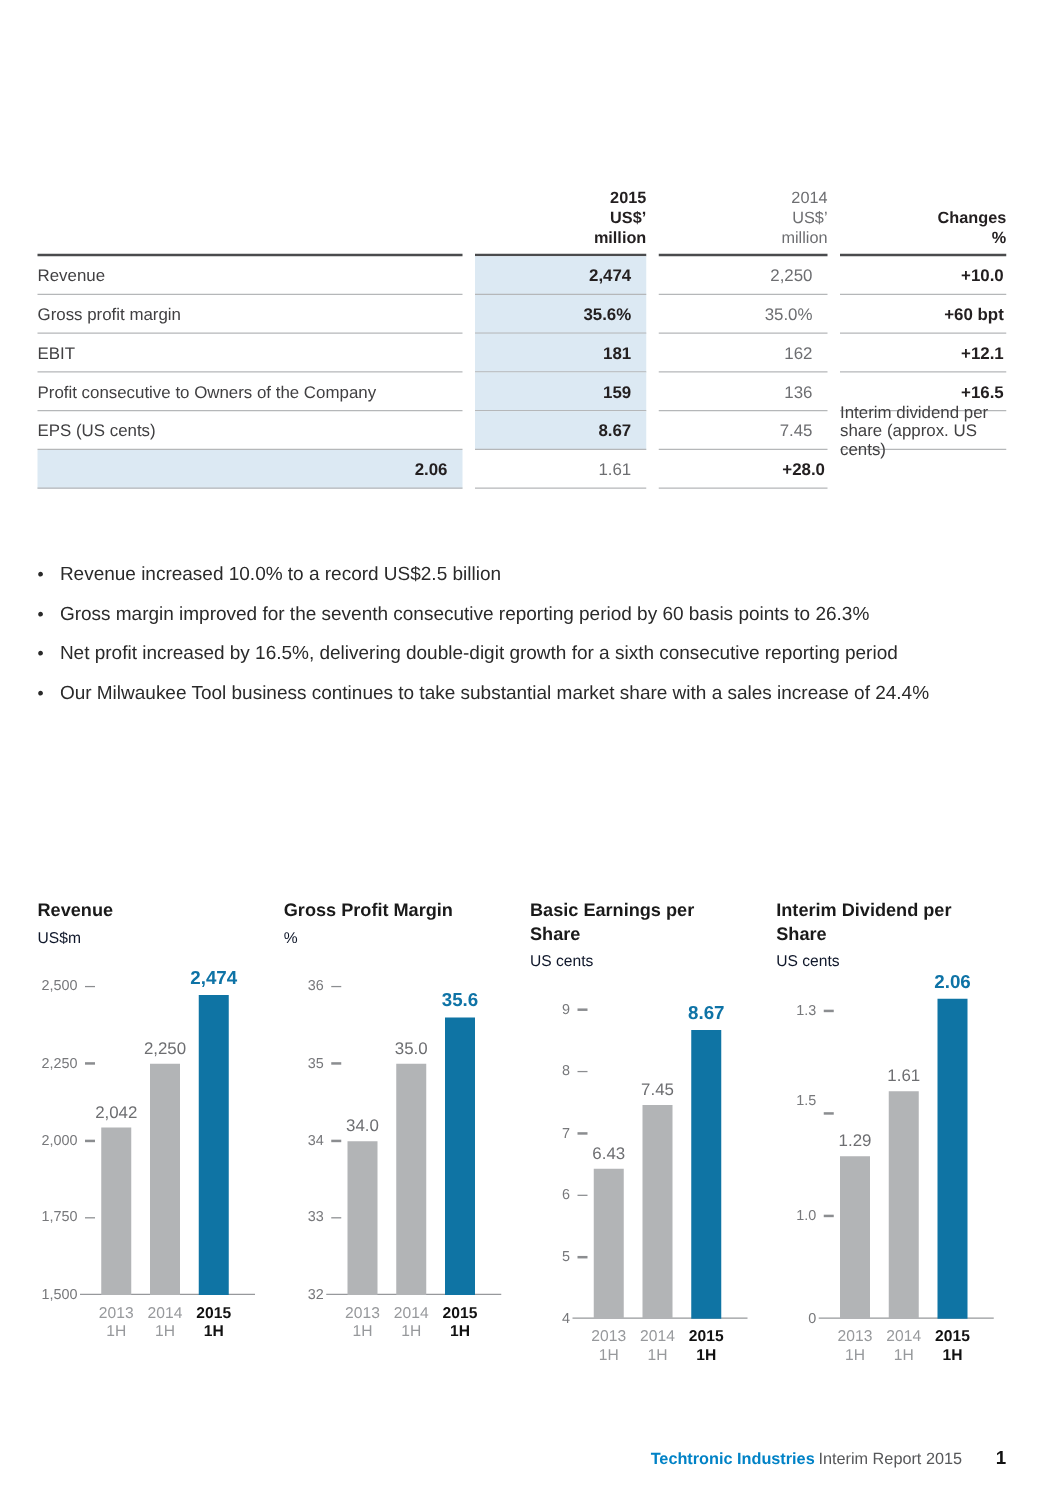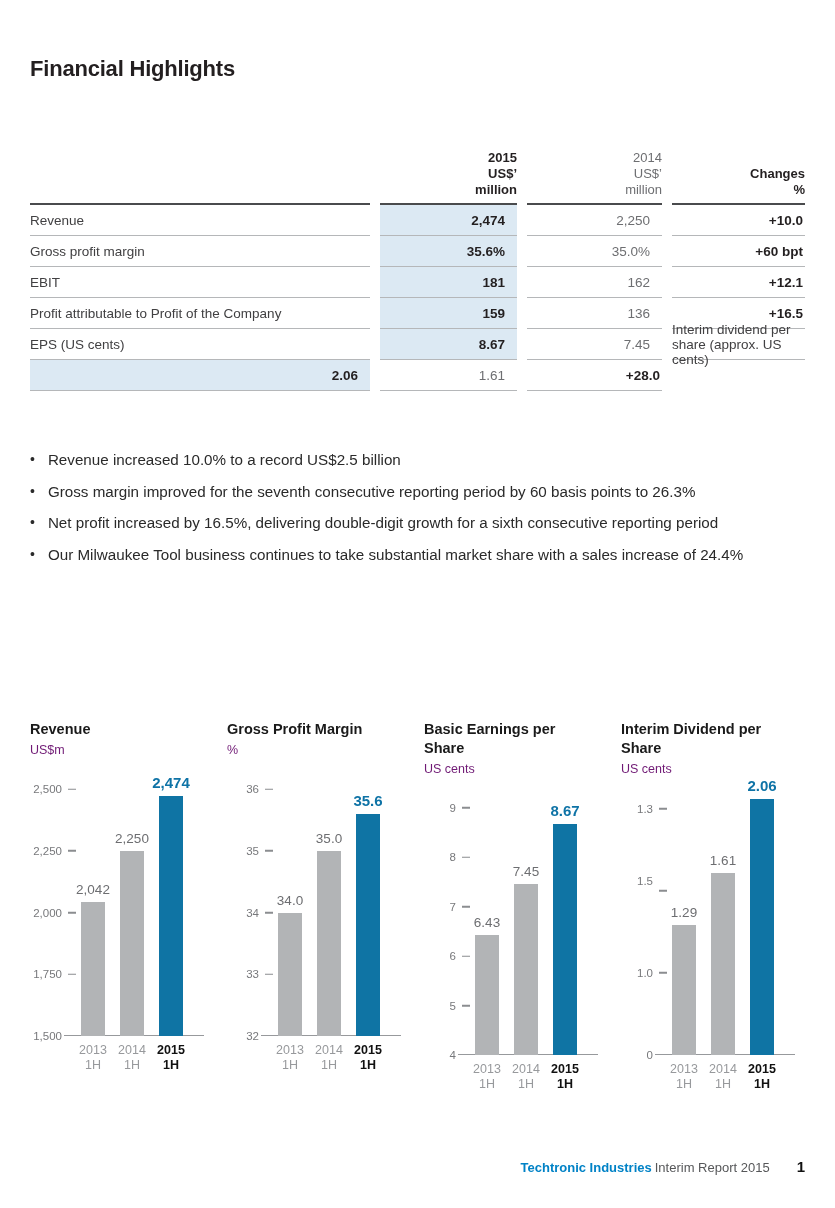"Financial Highlights" h1.page-title { html: <h1>Financial Highlights</h1> -> none }
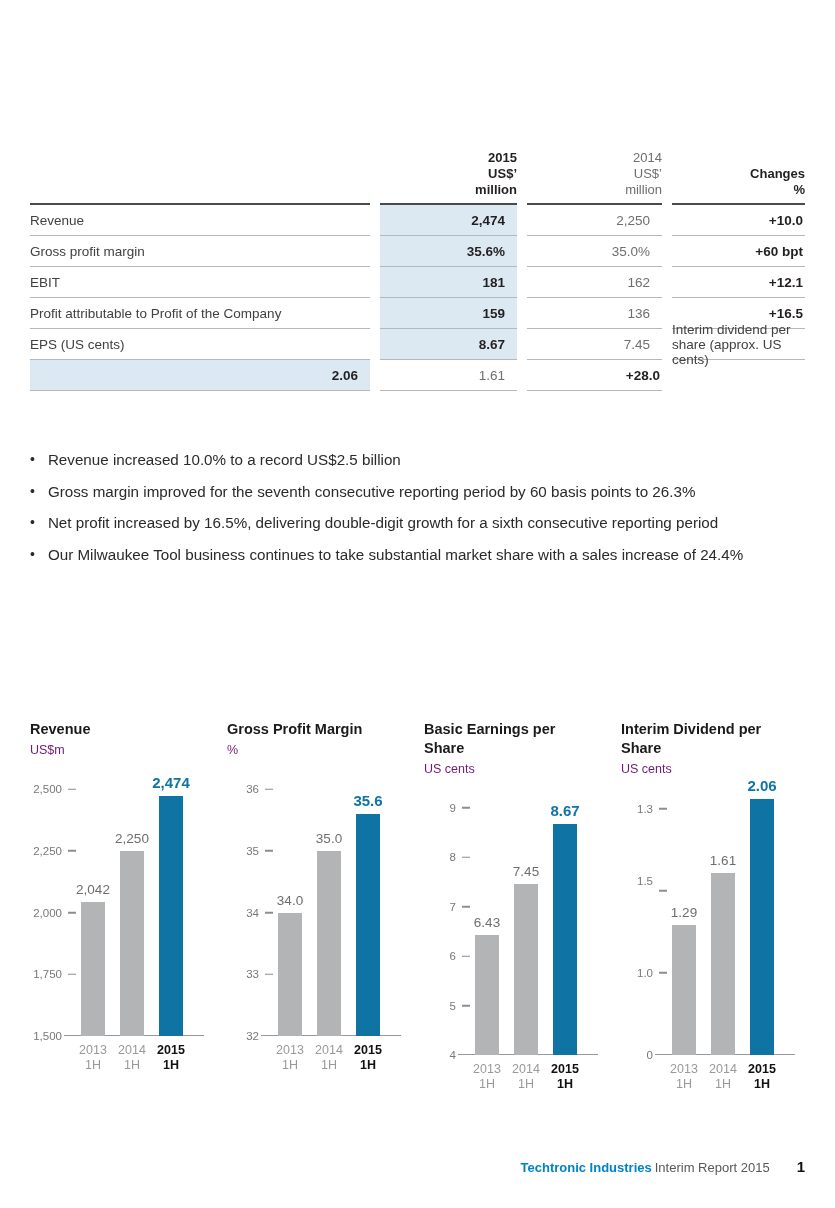"Profit attributable to Profit of" div.cell { text: attributable to Profit -> consecutive to Owners }
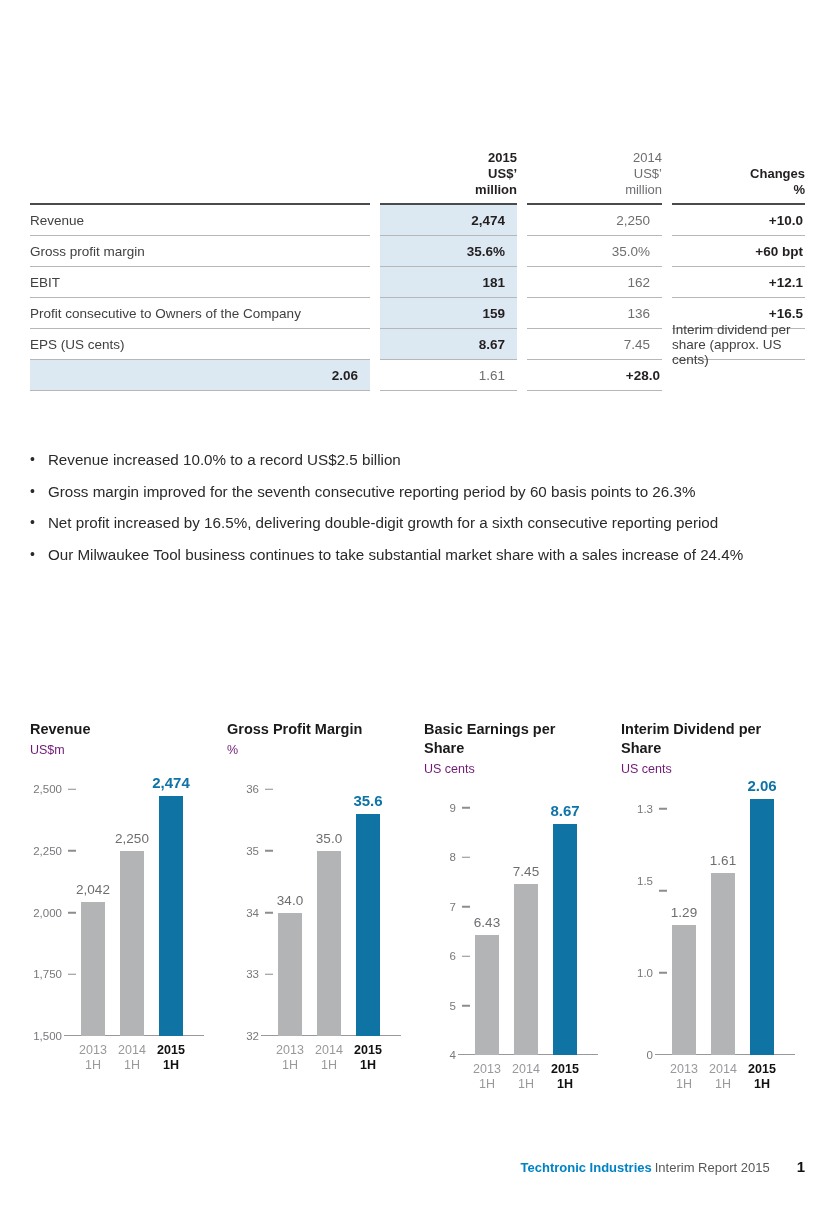"US$m" .cunit { color: #701a75 -> #0f172a }
